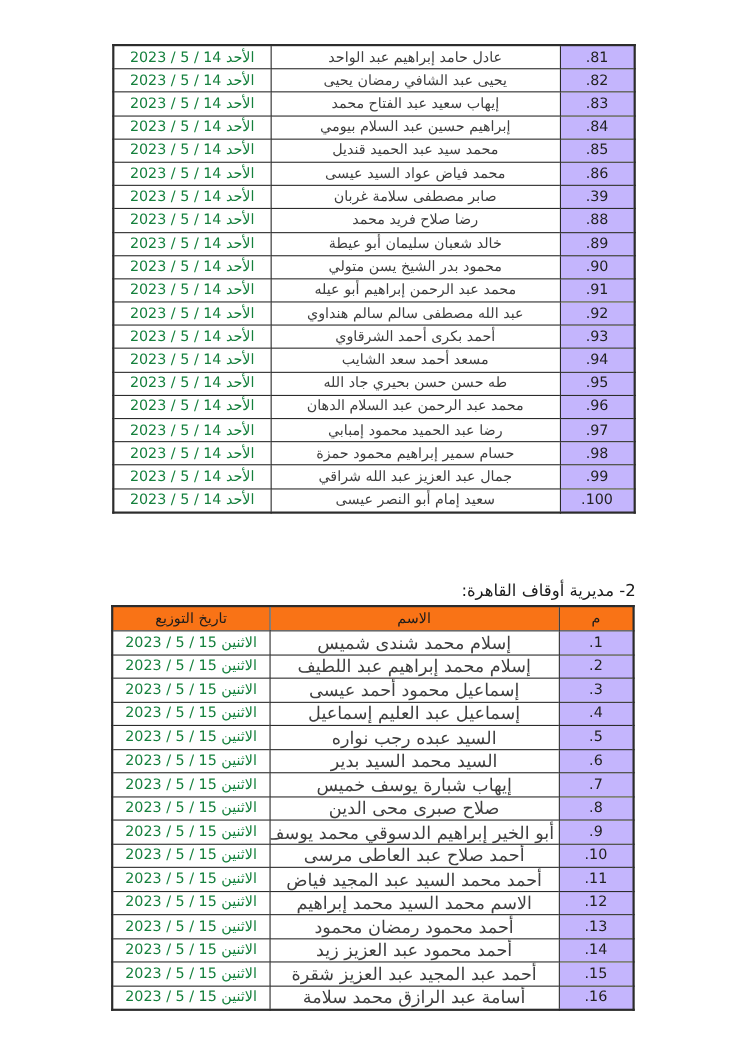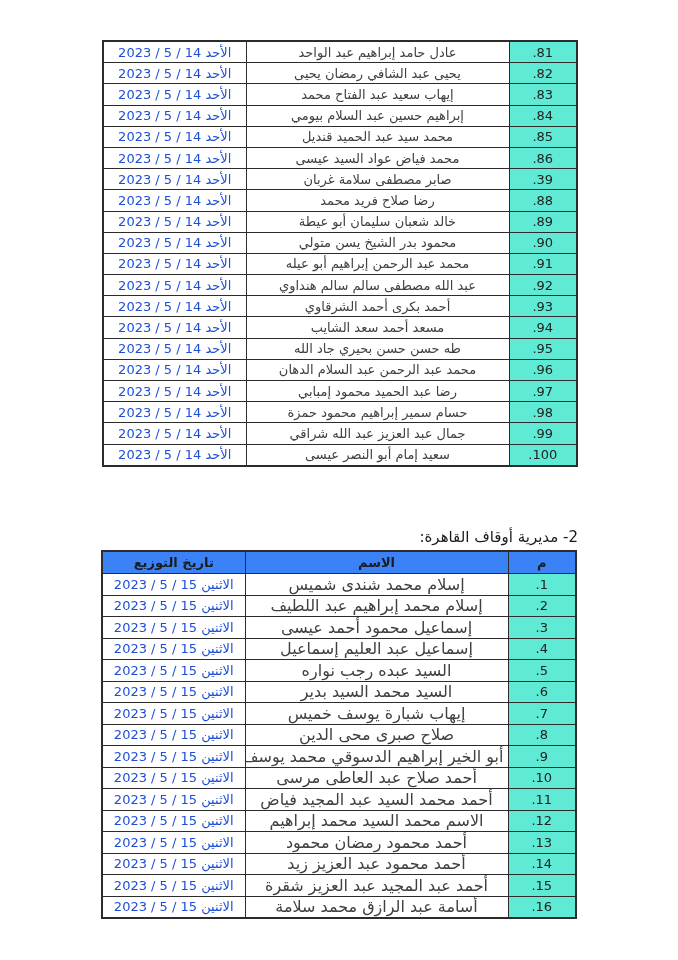"الأحد 14 / 5 /" .date-cell { color: #1d4ed8 -> #15803d }
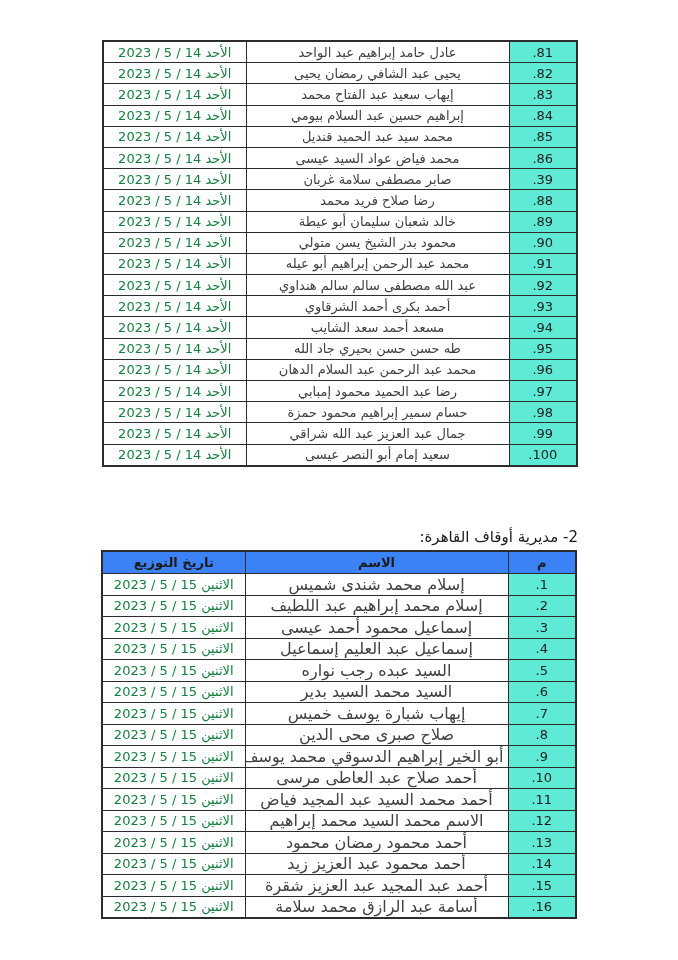"81." .num-cell { background: #5eead4 -> #c4b5fd }
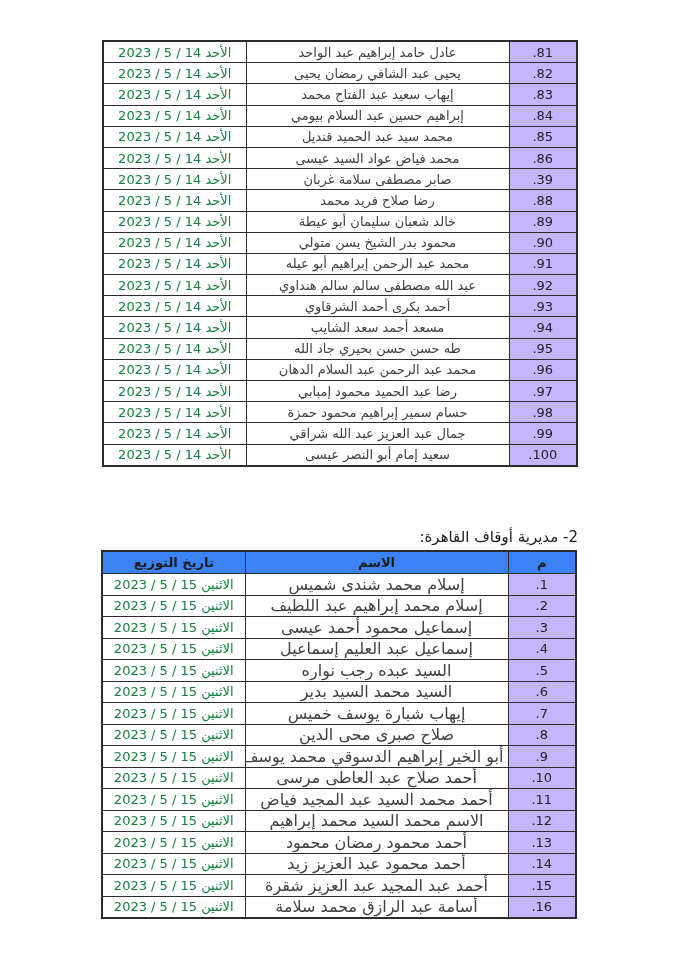"تاريخ التوزيع" #table-2 th { background: #3b82f6 -> #f97316; font-weight: bold -> normal }
